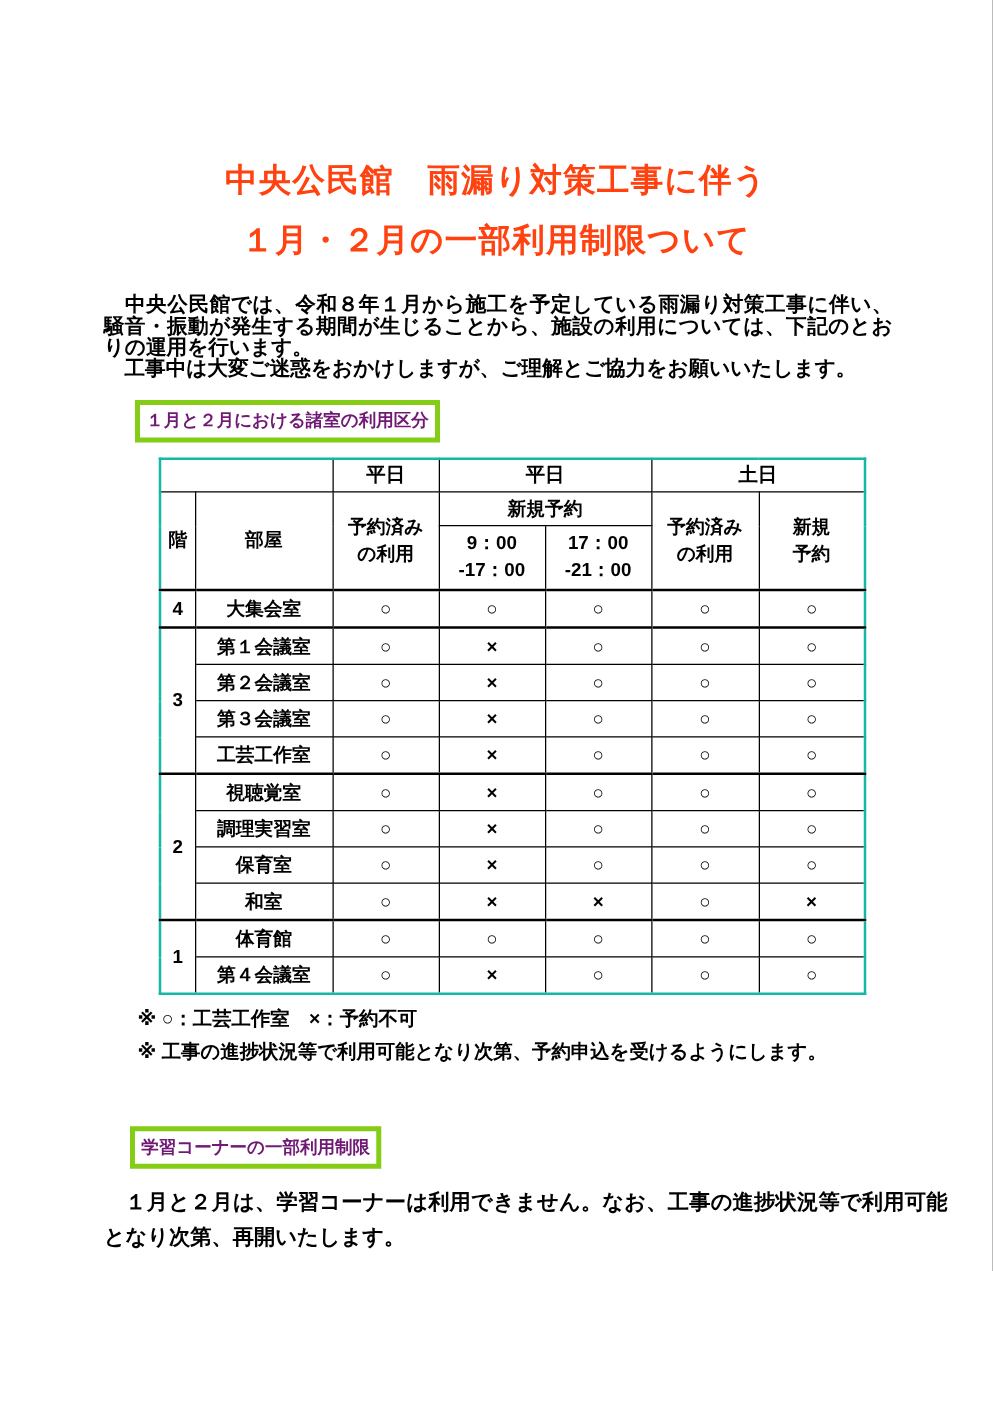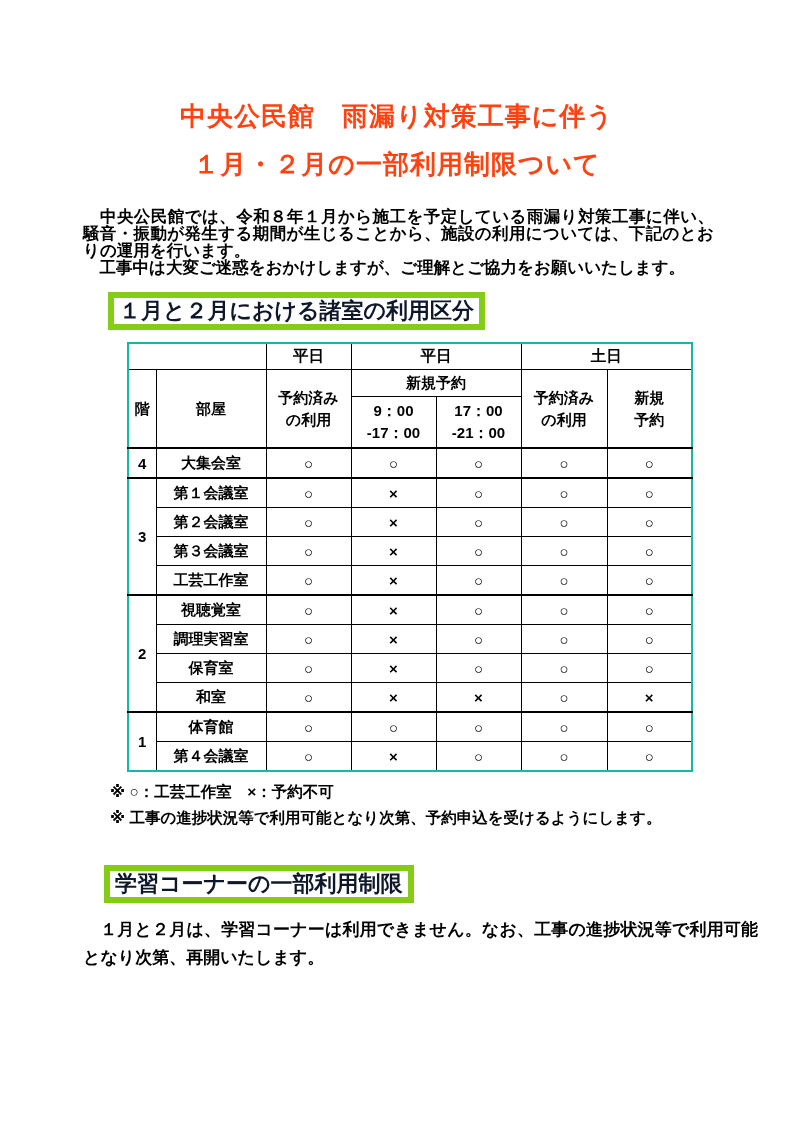"中央公民館 雨漏り対策工事に伴う" .doc-title { padding-top: 92px -> 120px }
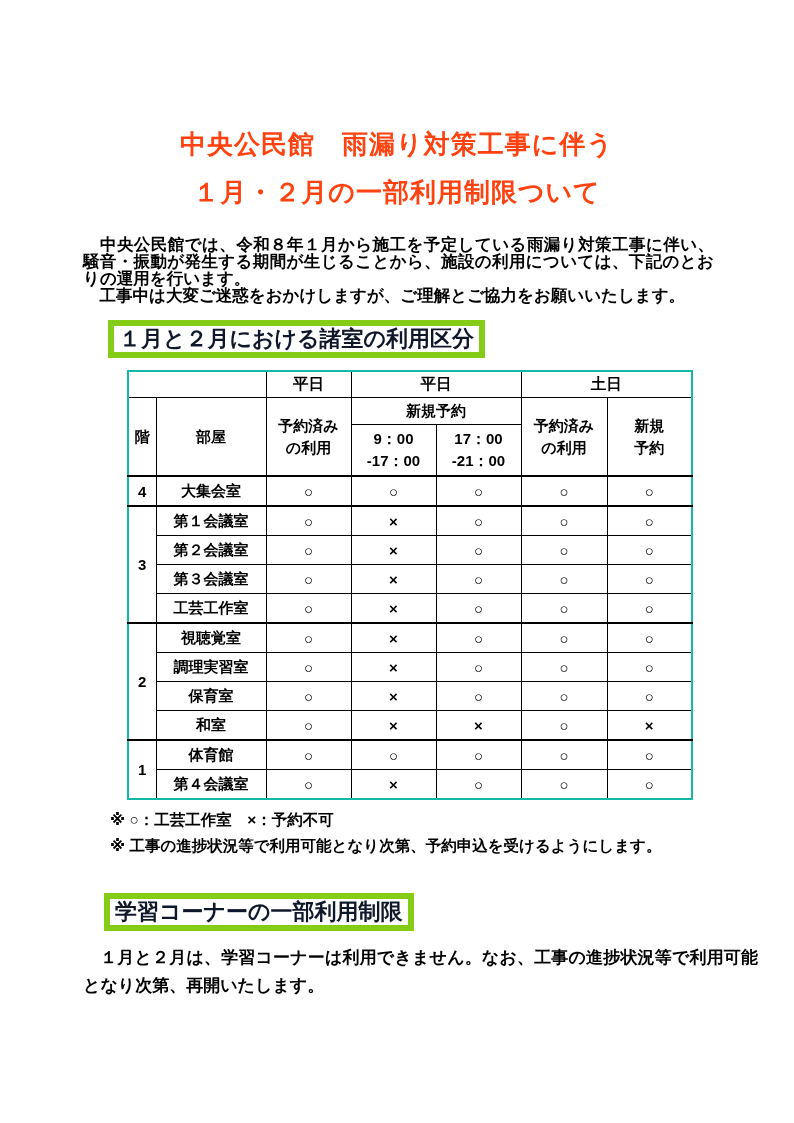"１月と２月における諸室の利用区分" .sec-head { border: 6px solid #84cc16 -> 4px solid #84cc16; color: #0f172a -> #701a75; font-size: 22px -> 14px }
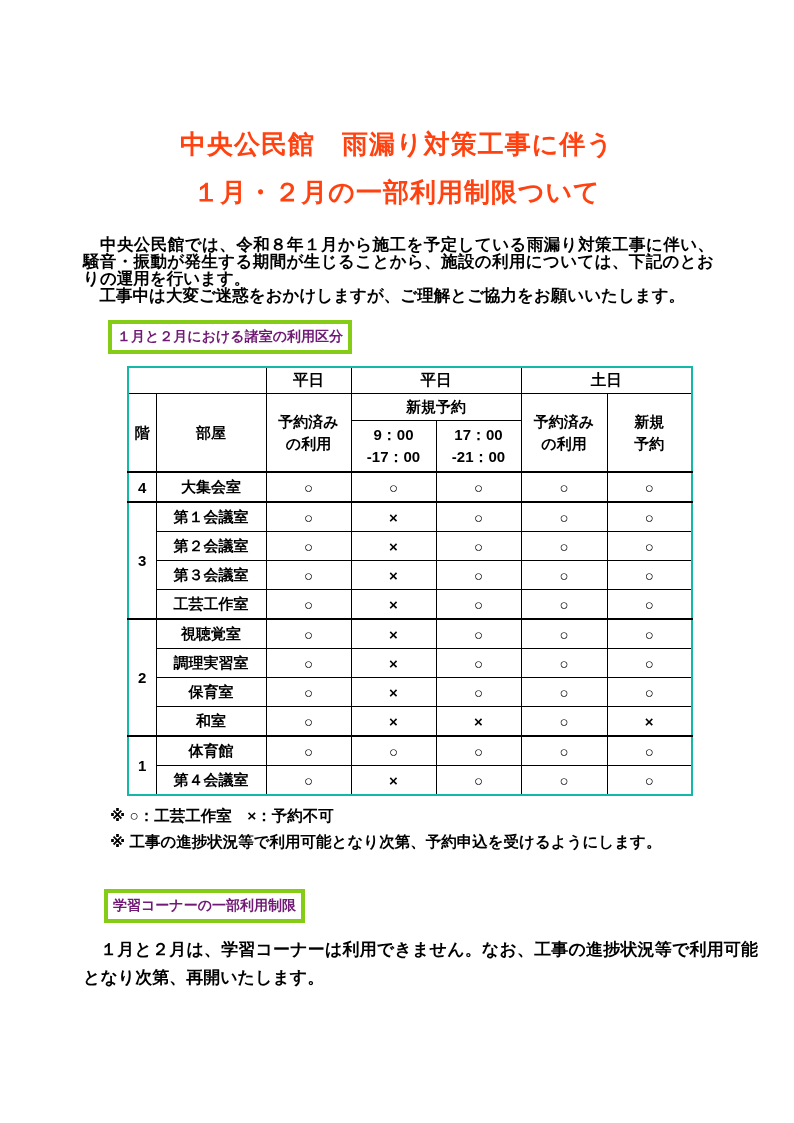"学習コーナーの一部利用制限" .sec-head.second { margin-top: 34px -> 46px }
